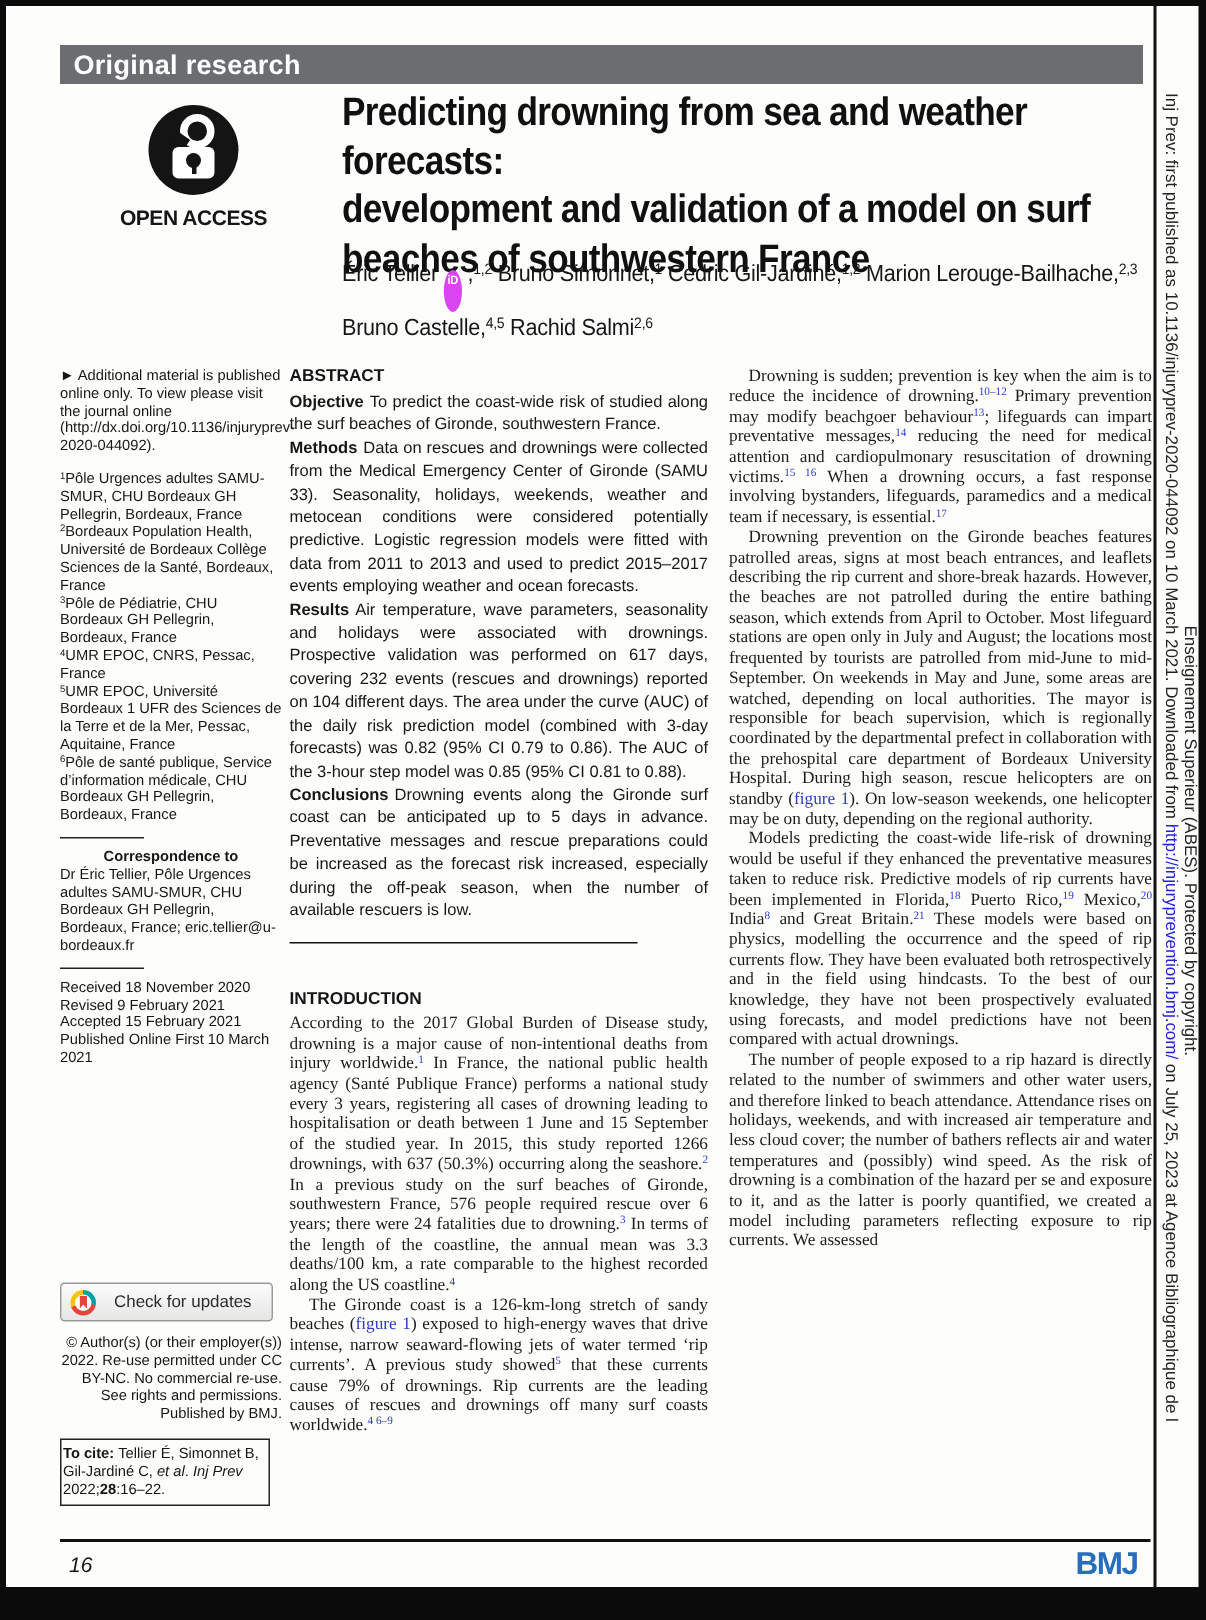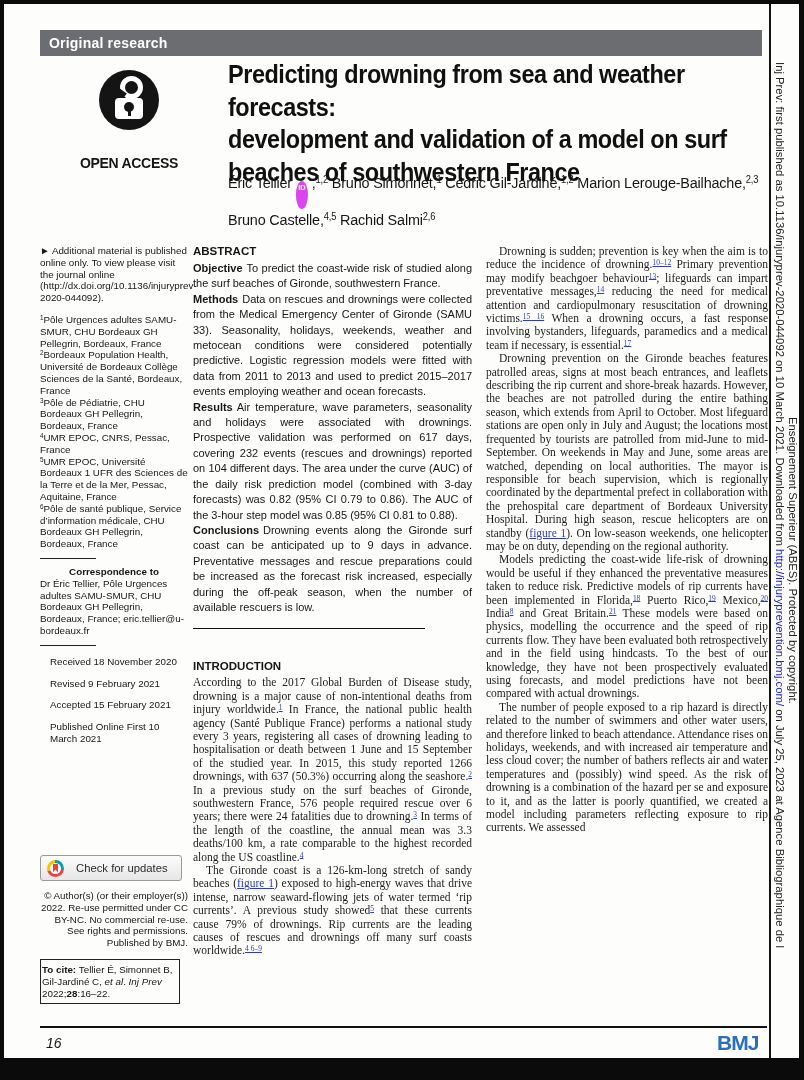"Original research" .banner span { font-size: 14px -> 18px }
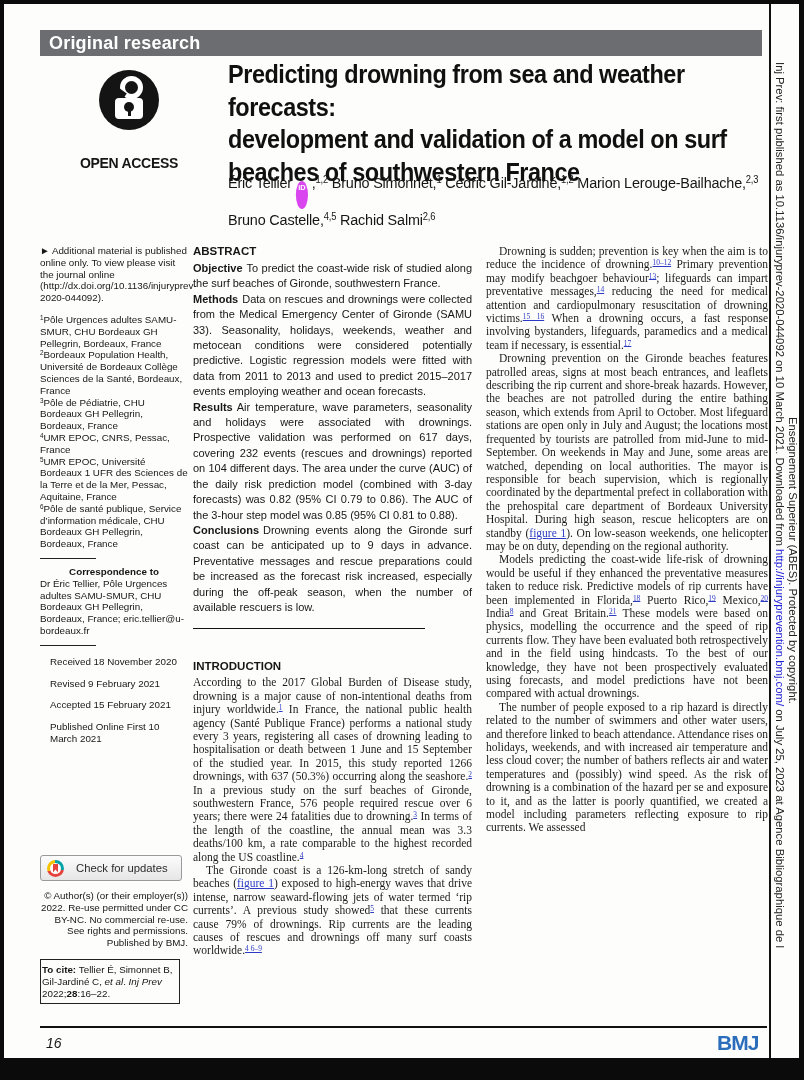"OPEN ACCESS" .oa-label { margin-top: 25px -> 7px }
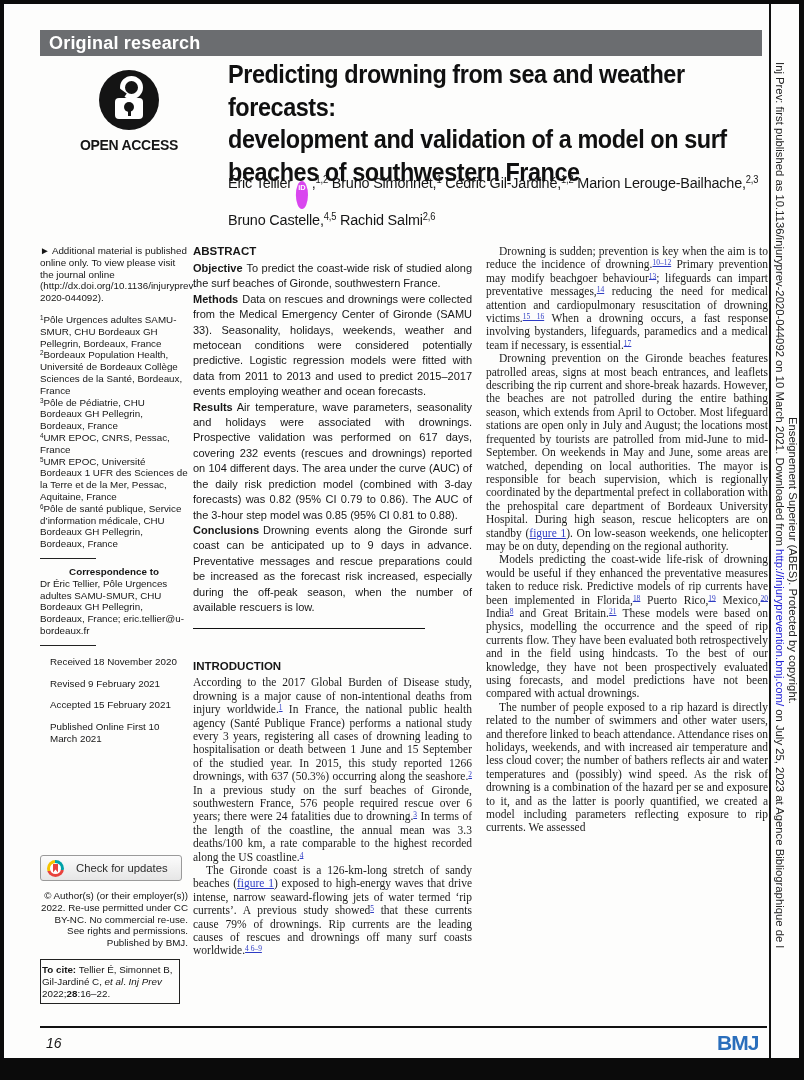"10–12" .seg-supb,.seg-fig { text-decoration: underline -> none }
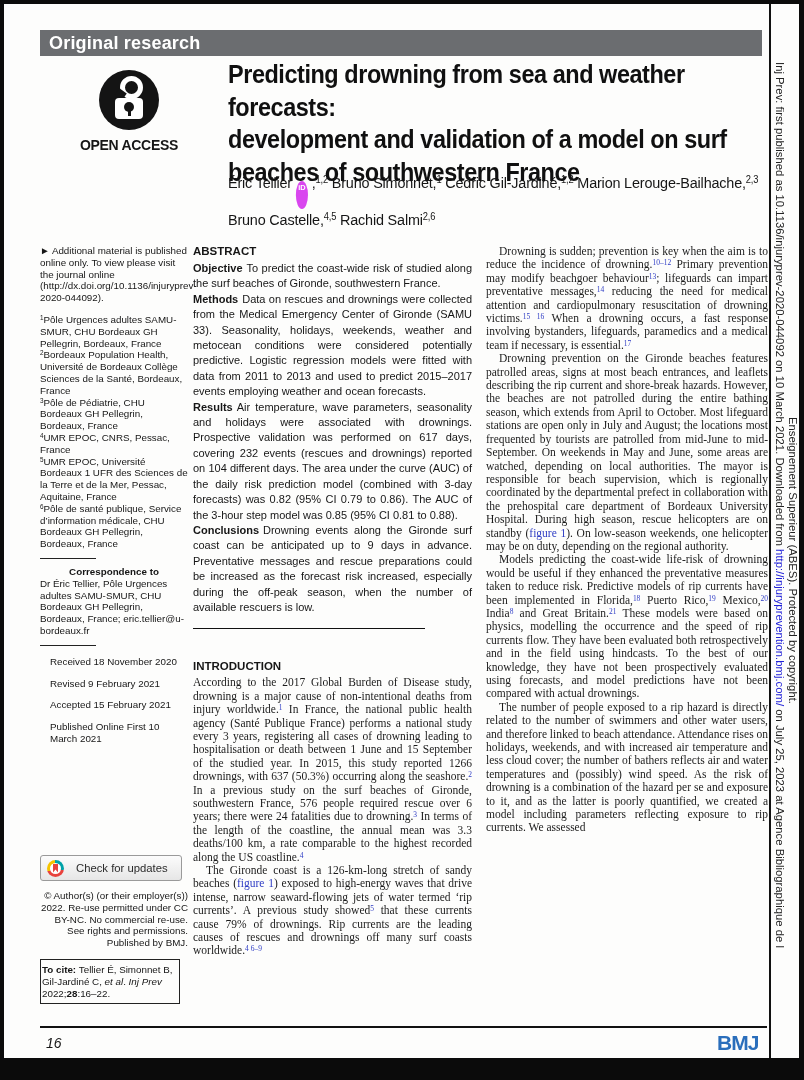"Drowning events along the Gironde" span.seg-t { text: 9 -> 5 }
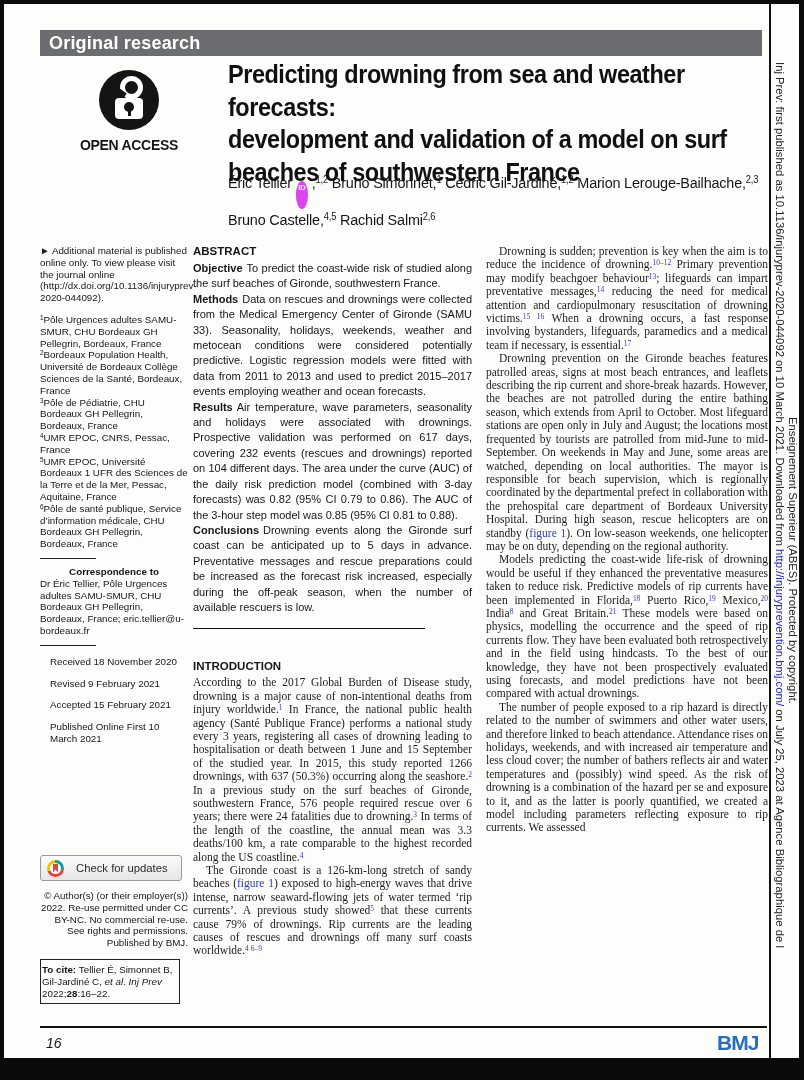"Received 18 November 2020" .dates p { margin: 10px !important -> 0 !important }
